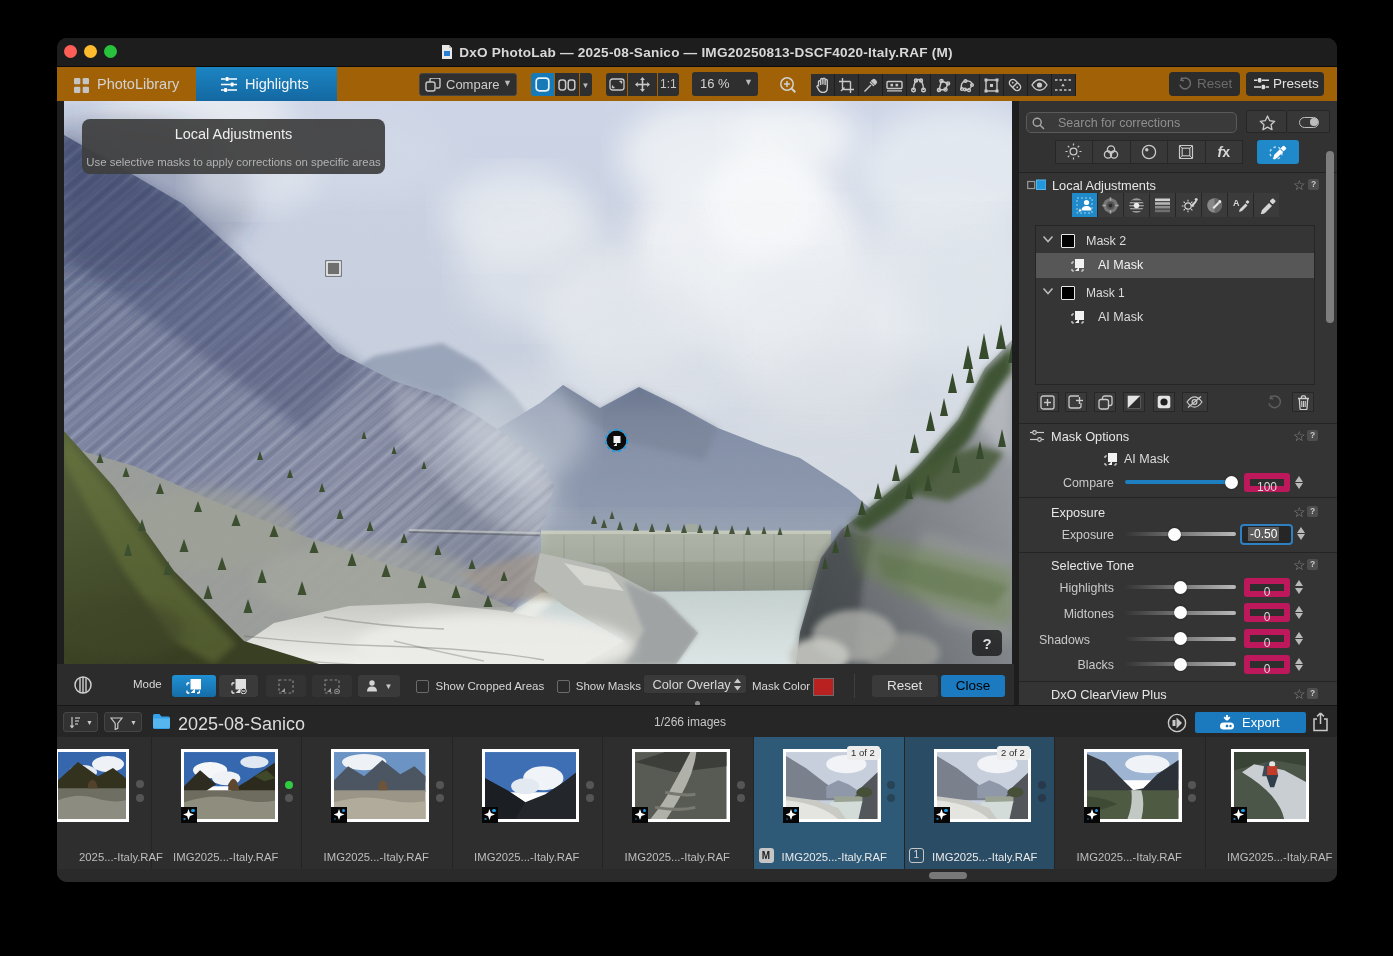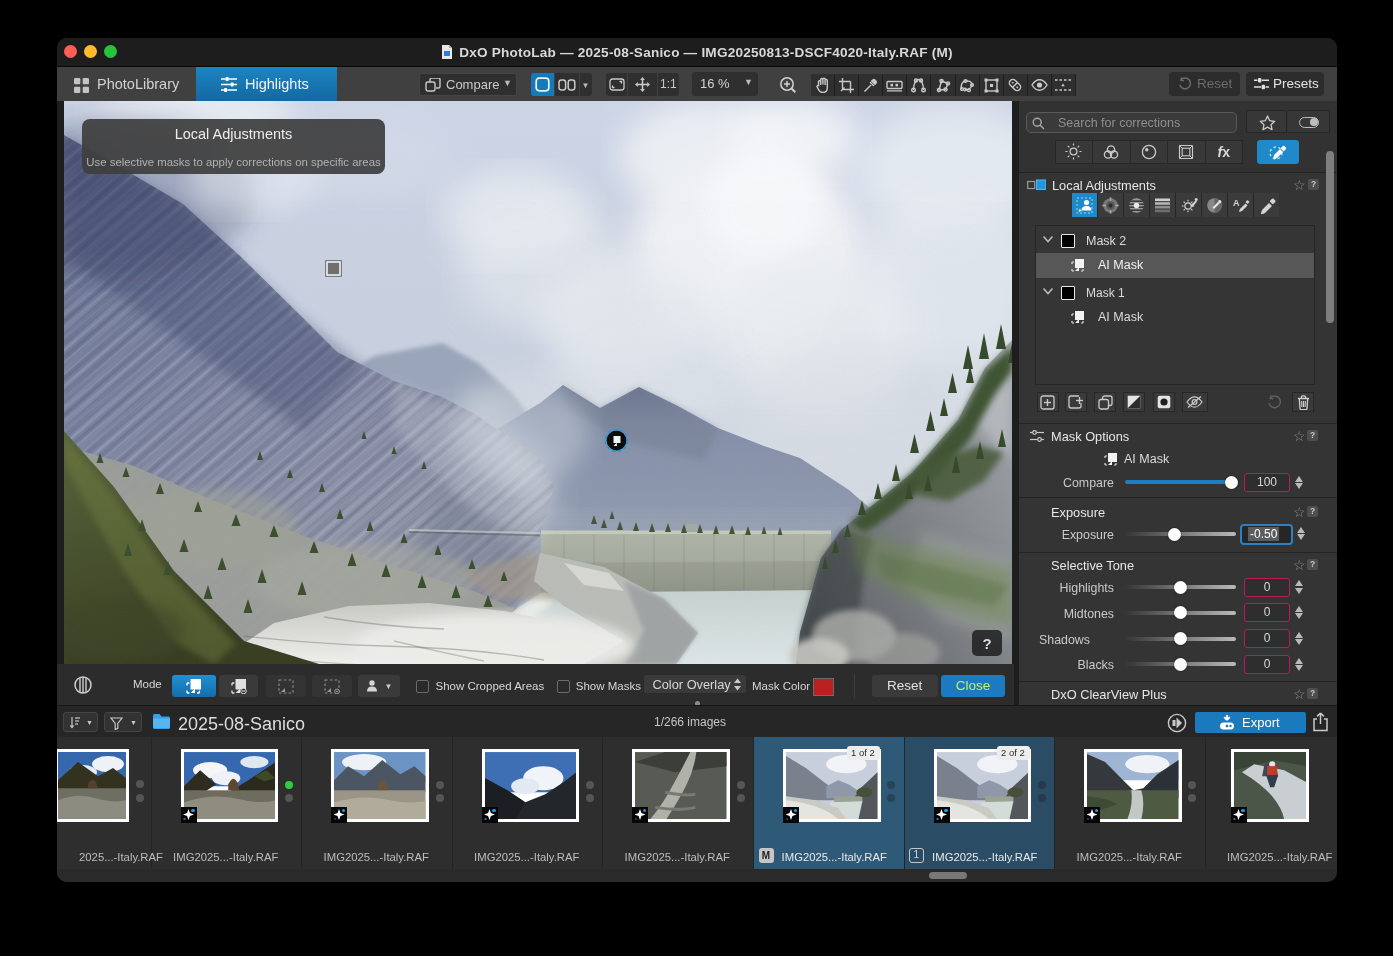"PhotoLibrary" div.abs { background: #404040 -> #a16207 }
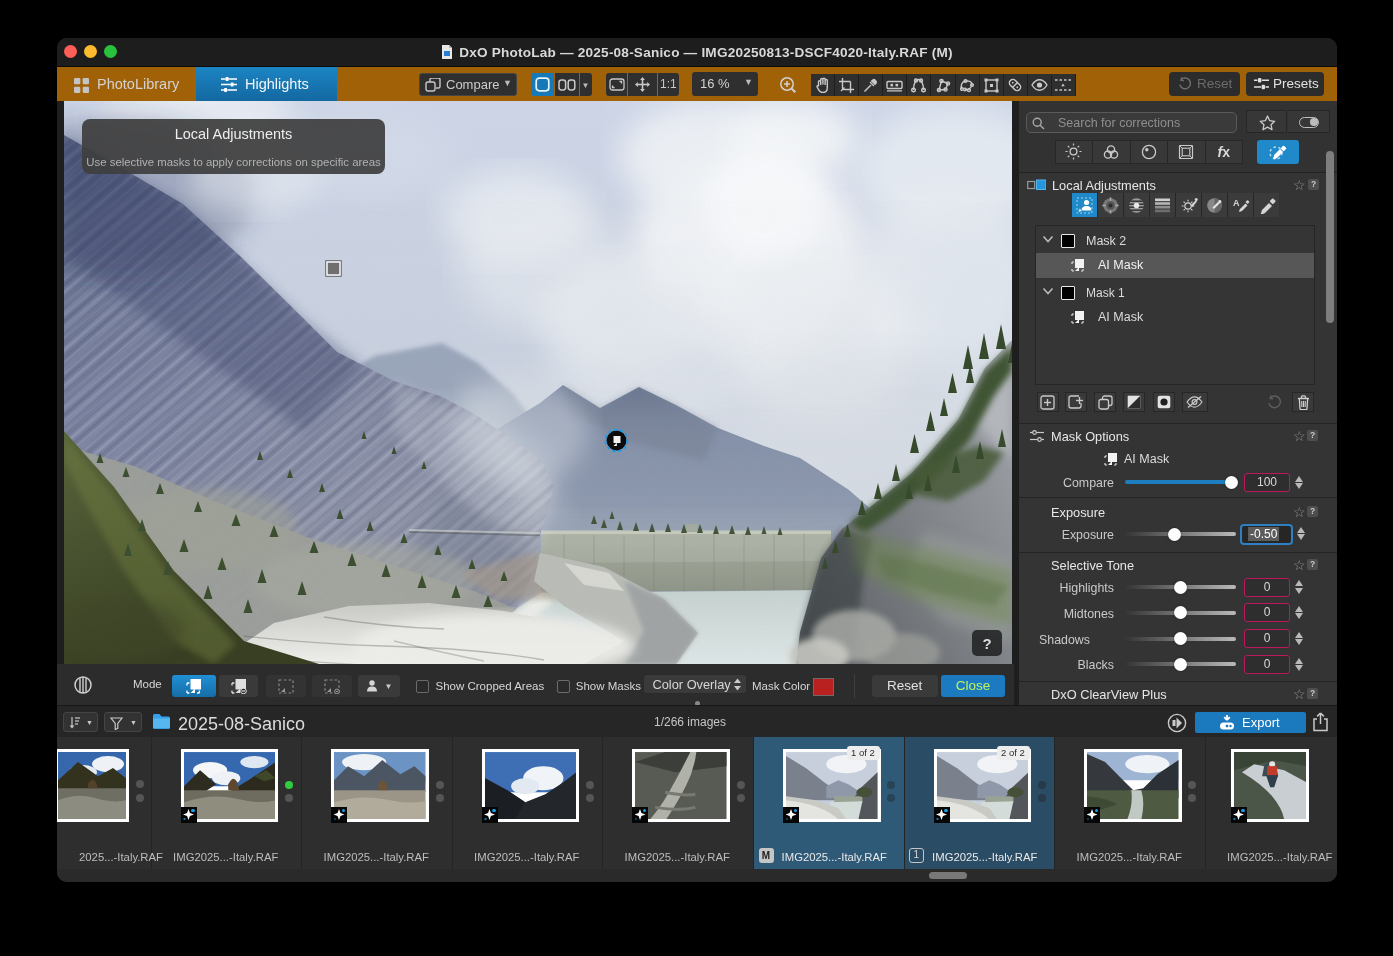"100" .vbox { border: 1px solid #be185d -> 6px solid #be185d }
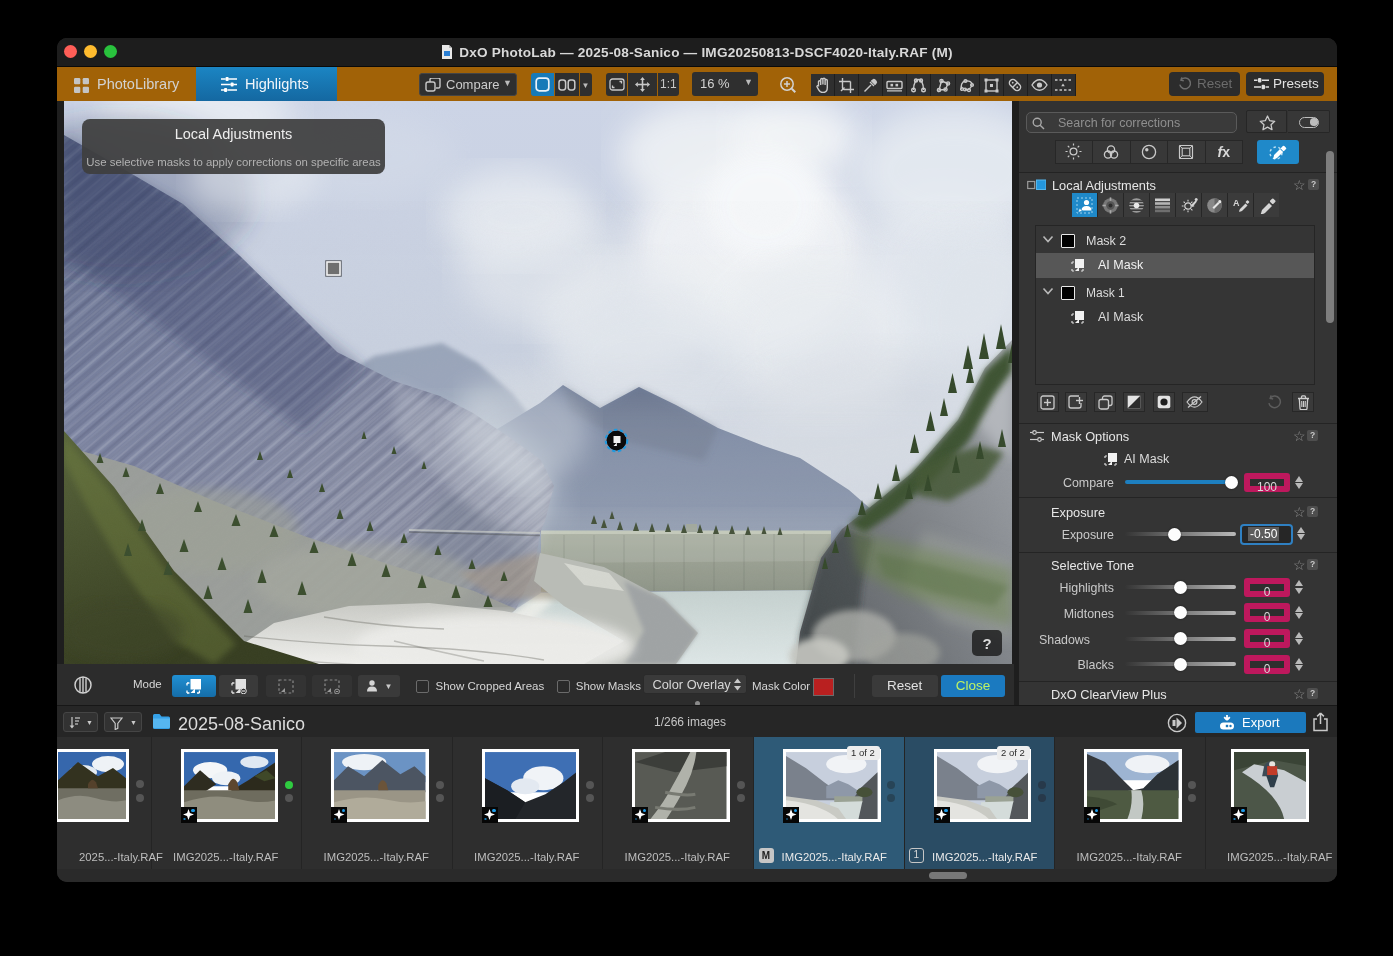"Close" span { color: #bef264 -> #000000 }
